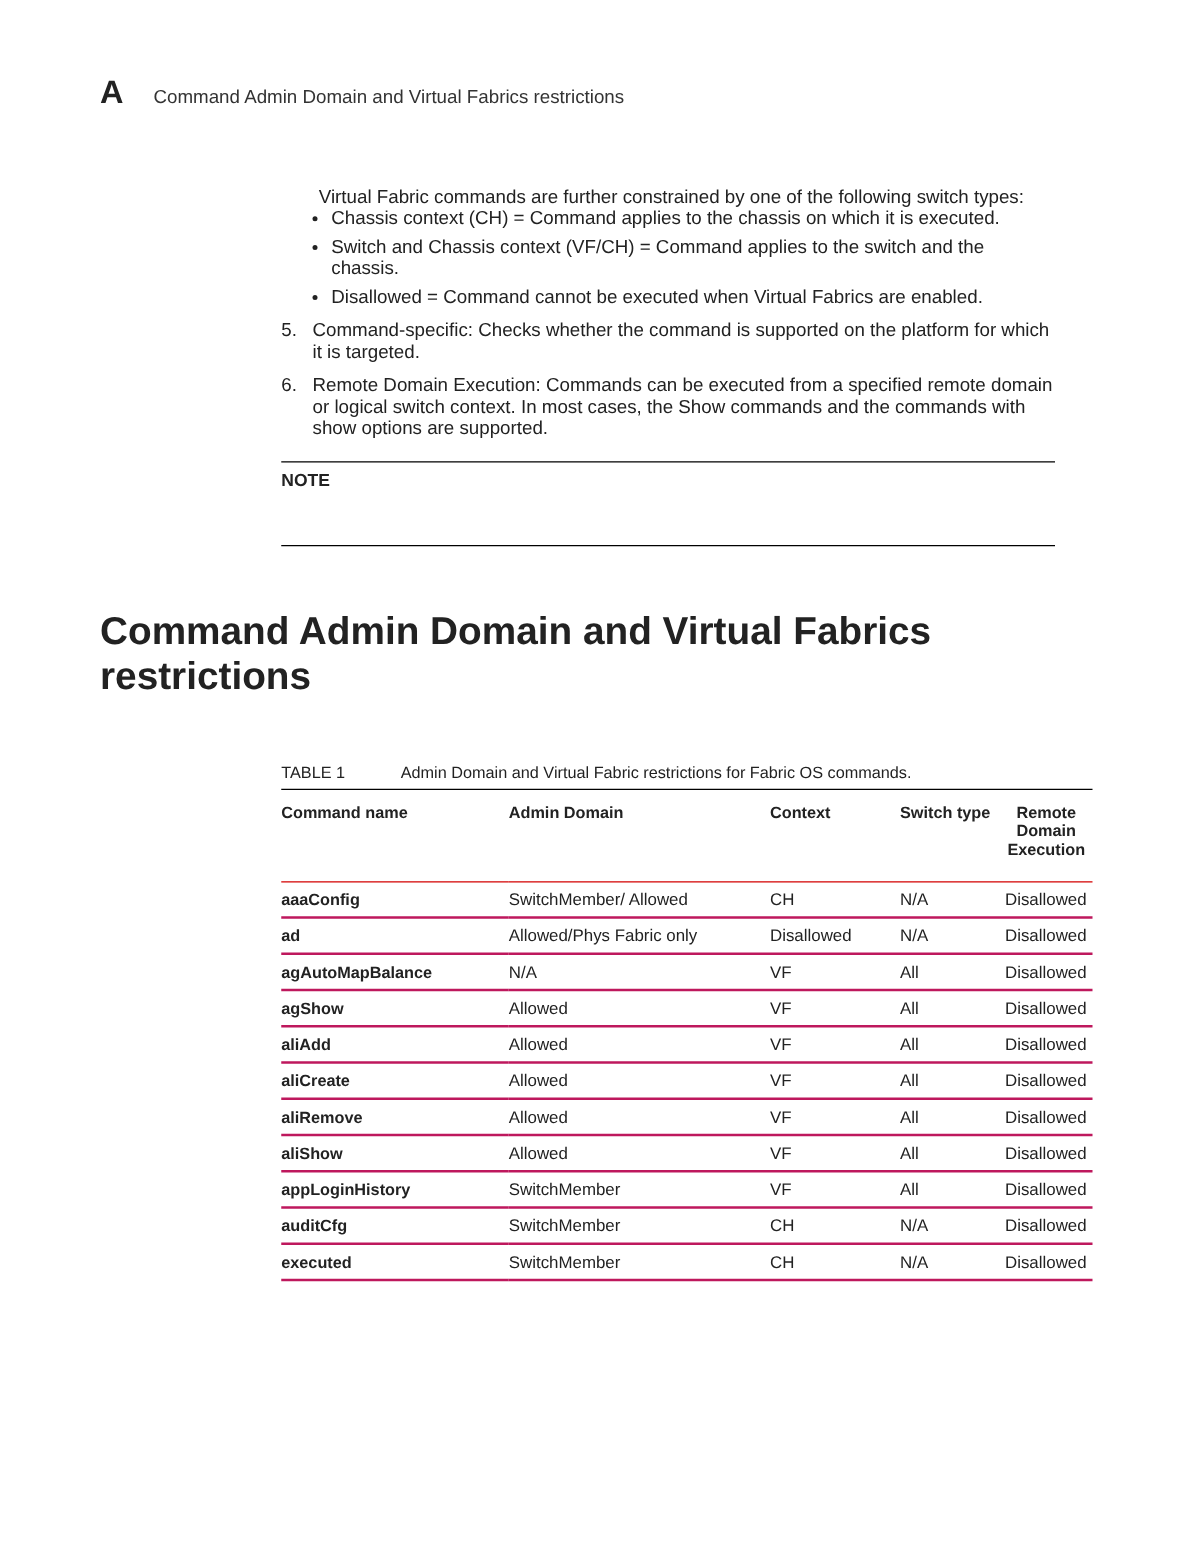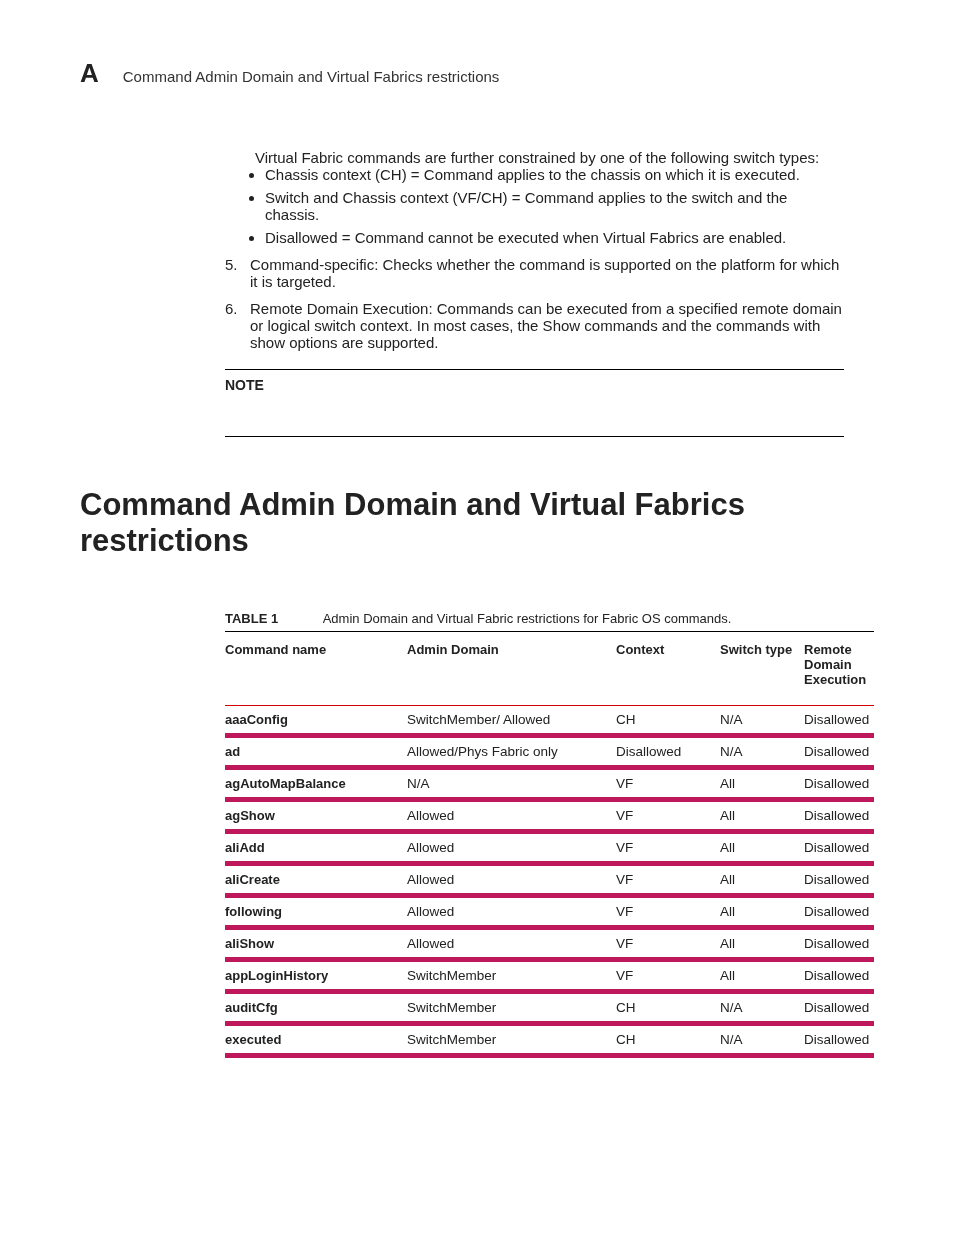"TABLE 1" .table-label { font-weight: bold -> normal }
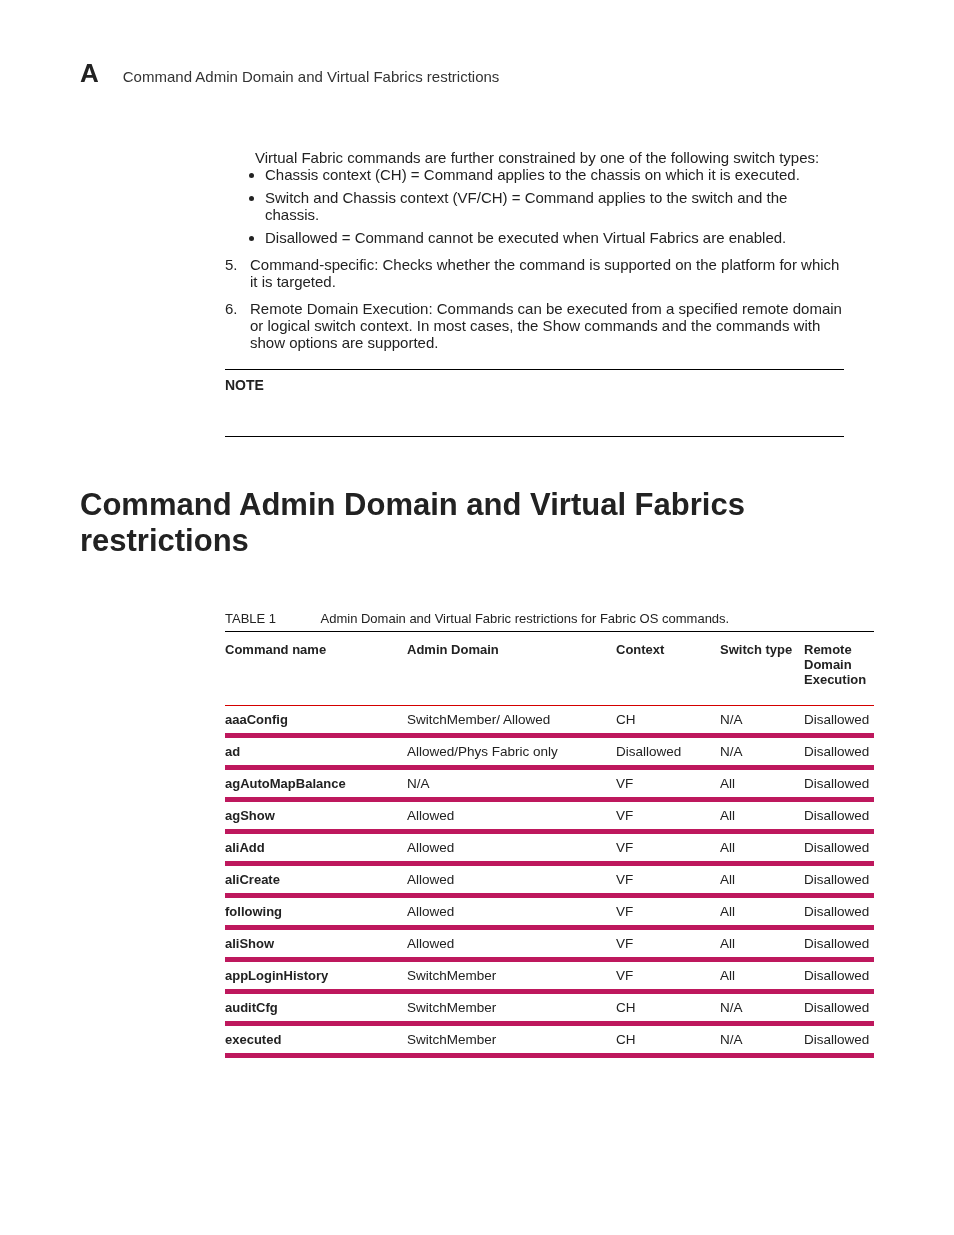"Remote Domain Execution" .col-rem { text-align: none -> center }
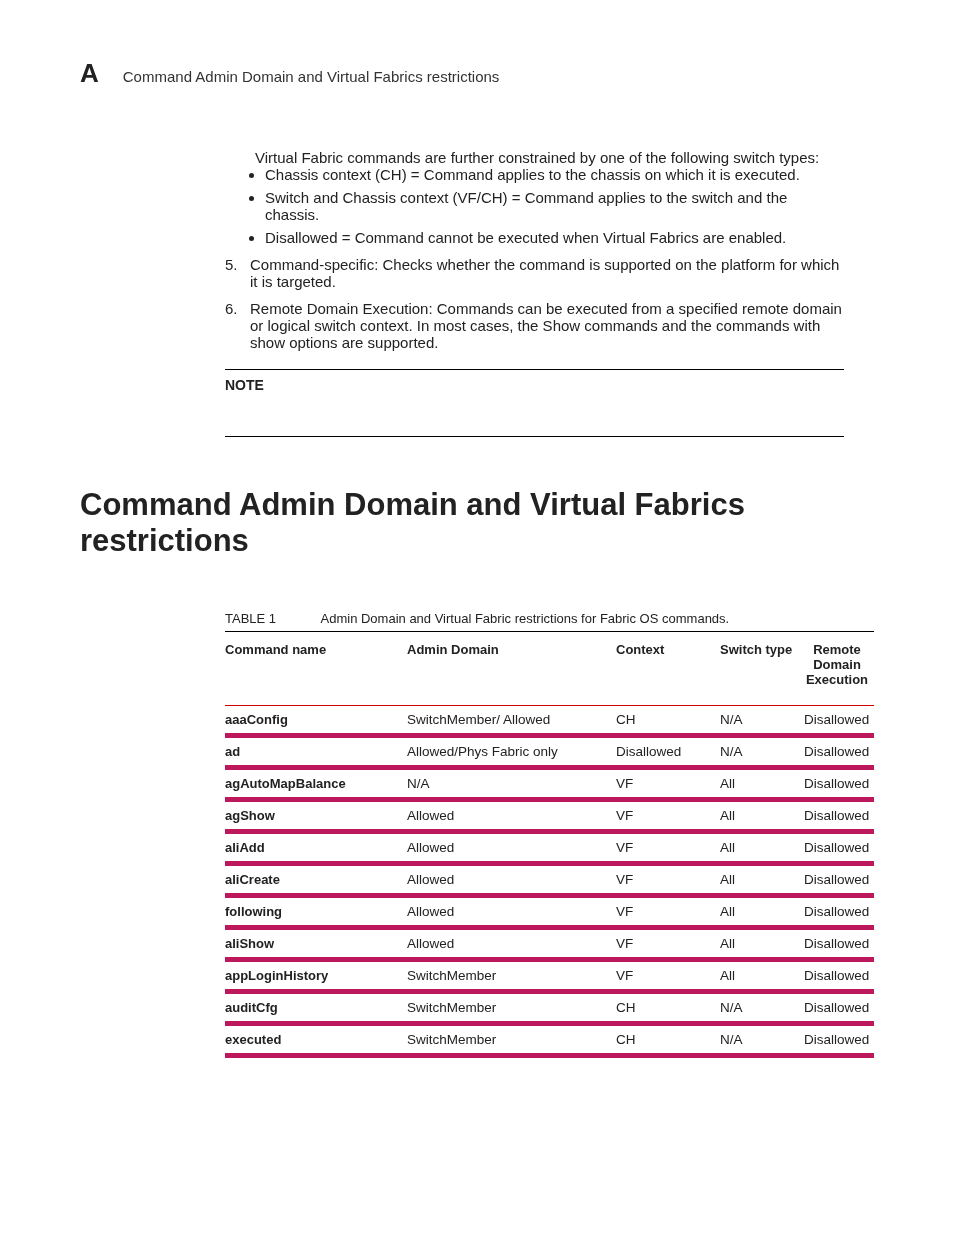"aaaConfig" tbody tr { border-bottom: 5px solid #be185d -> 2px solid #be185d }
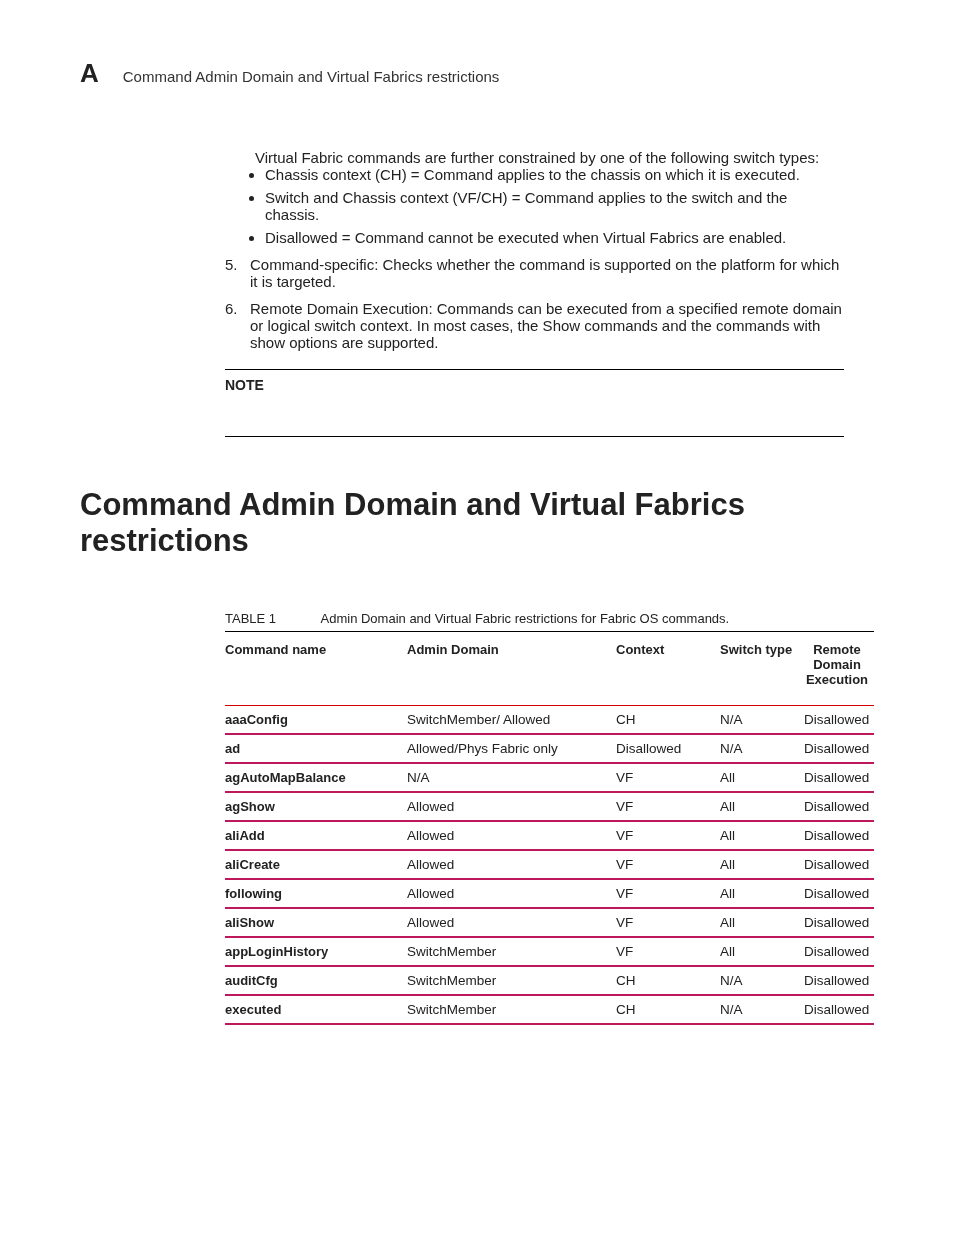"following" td.cmd { text: following -> aliRemove }
